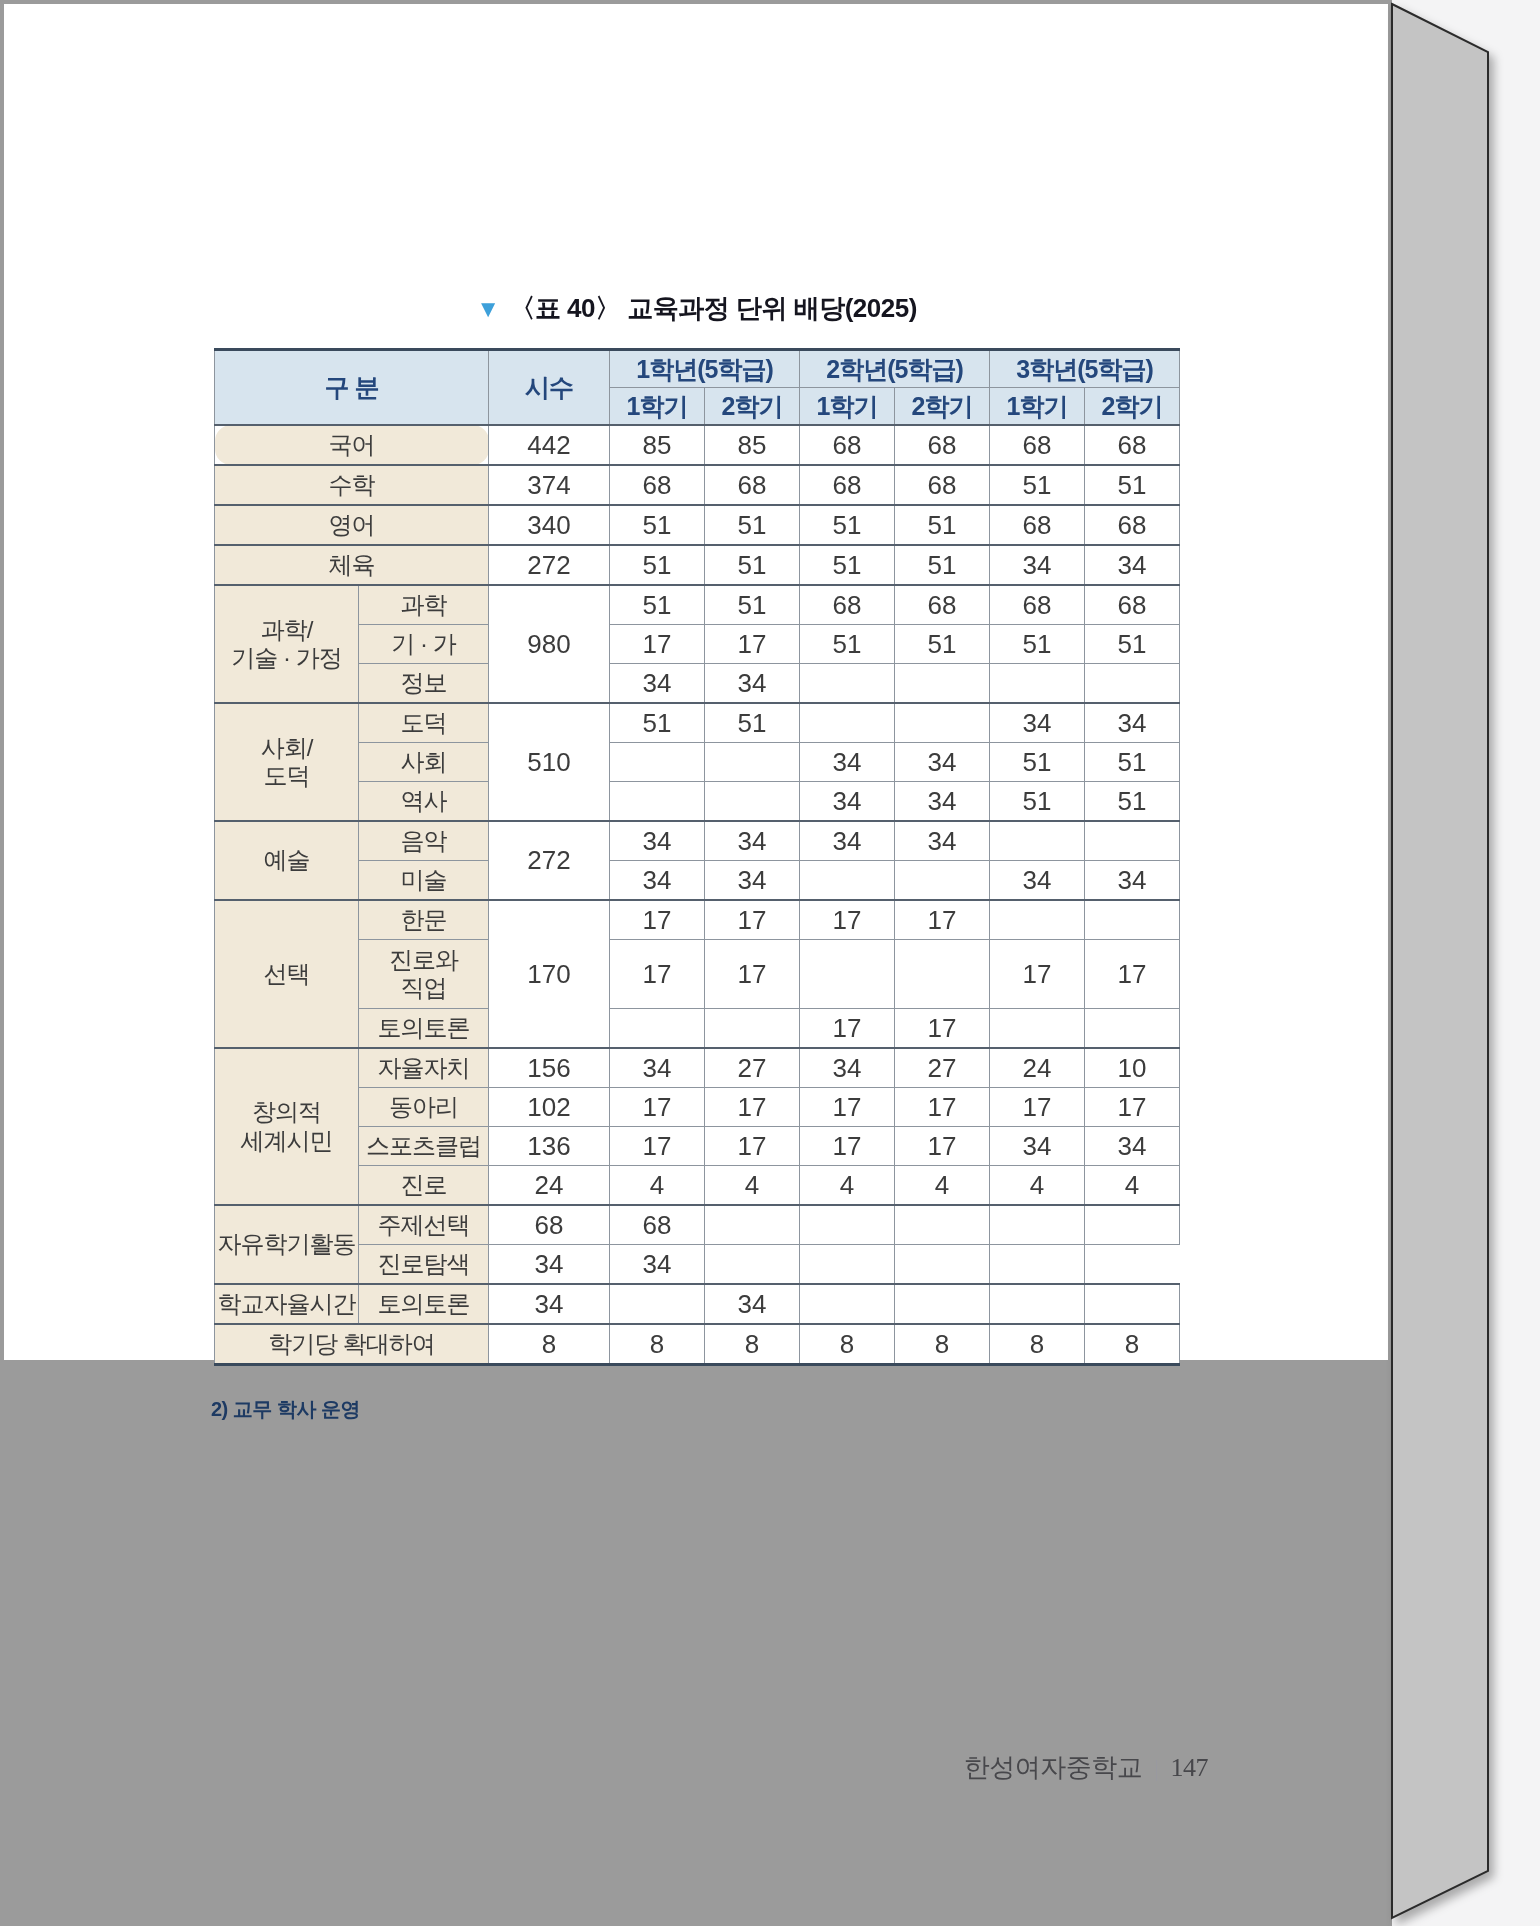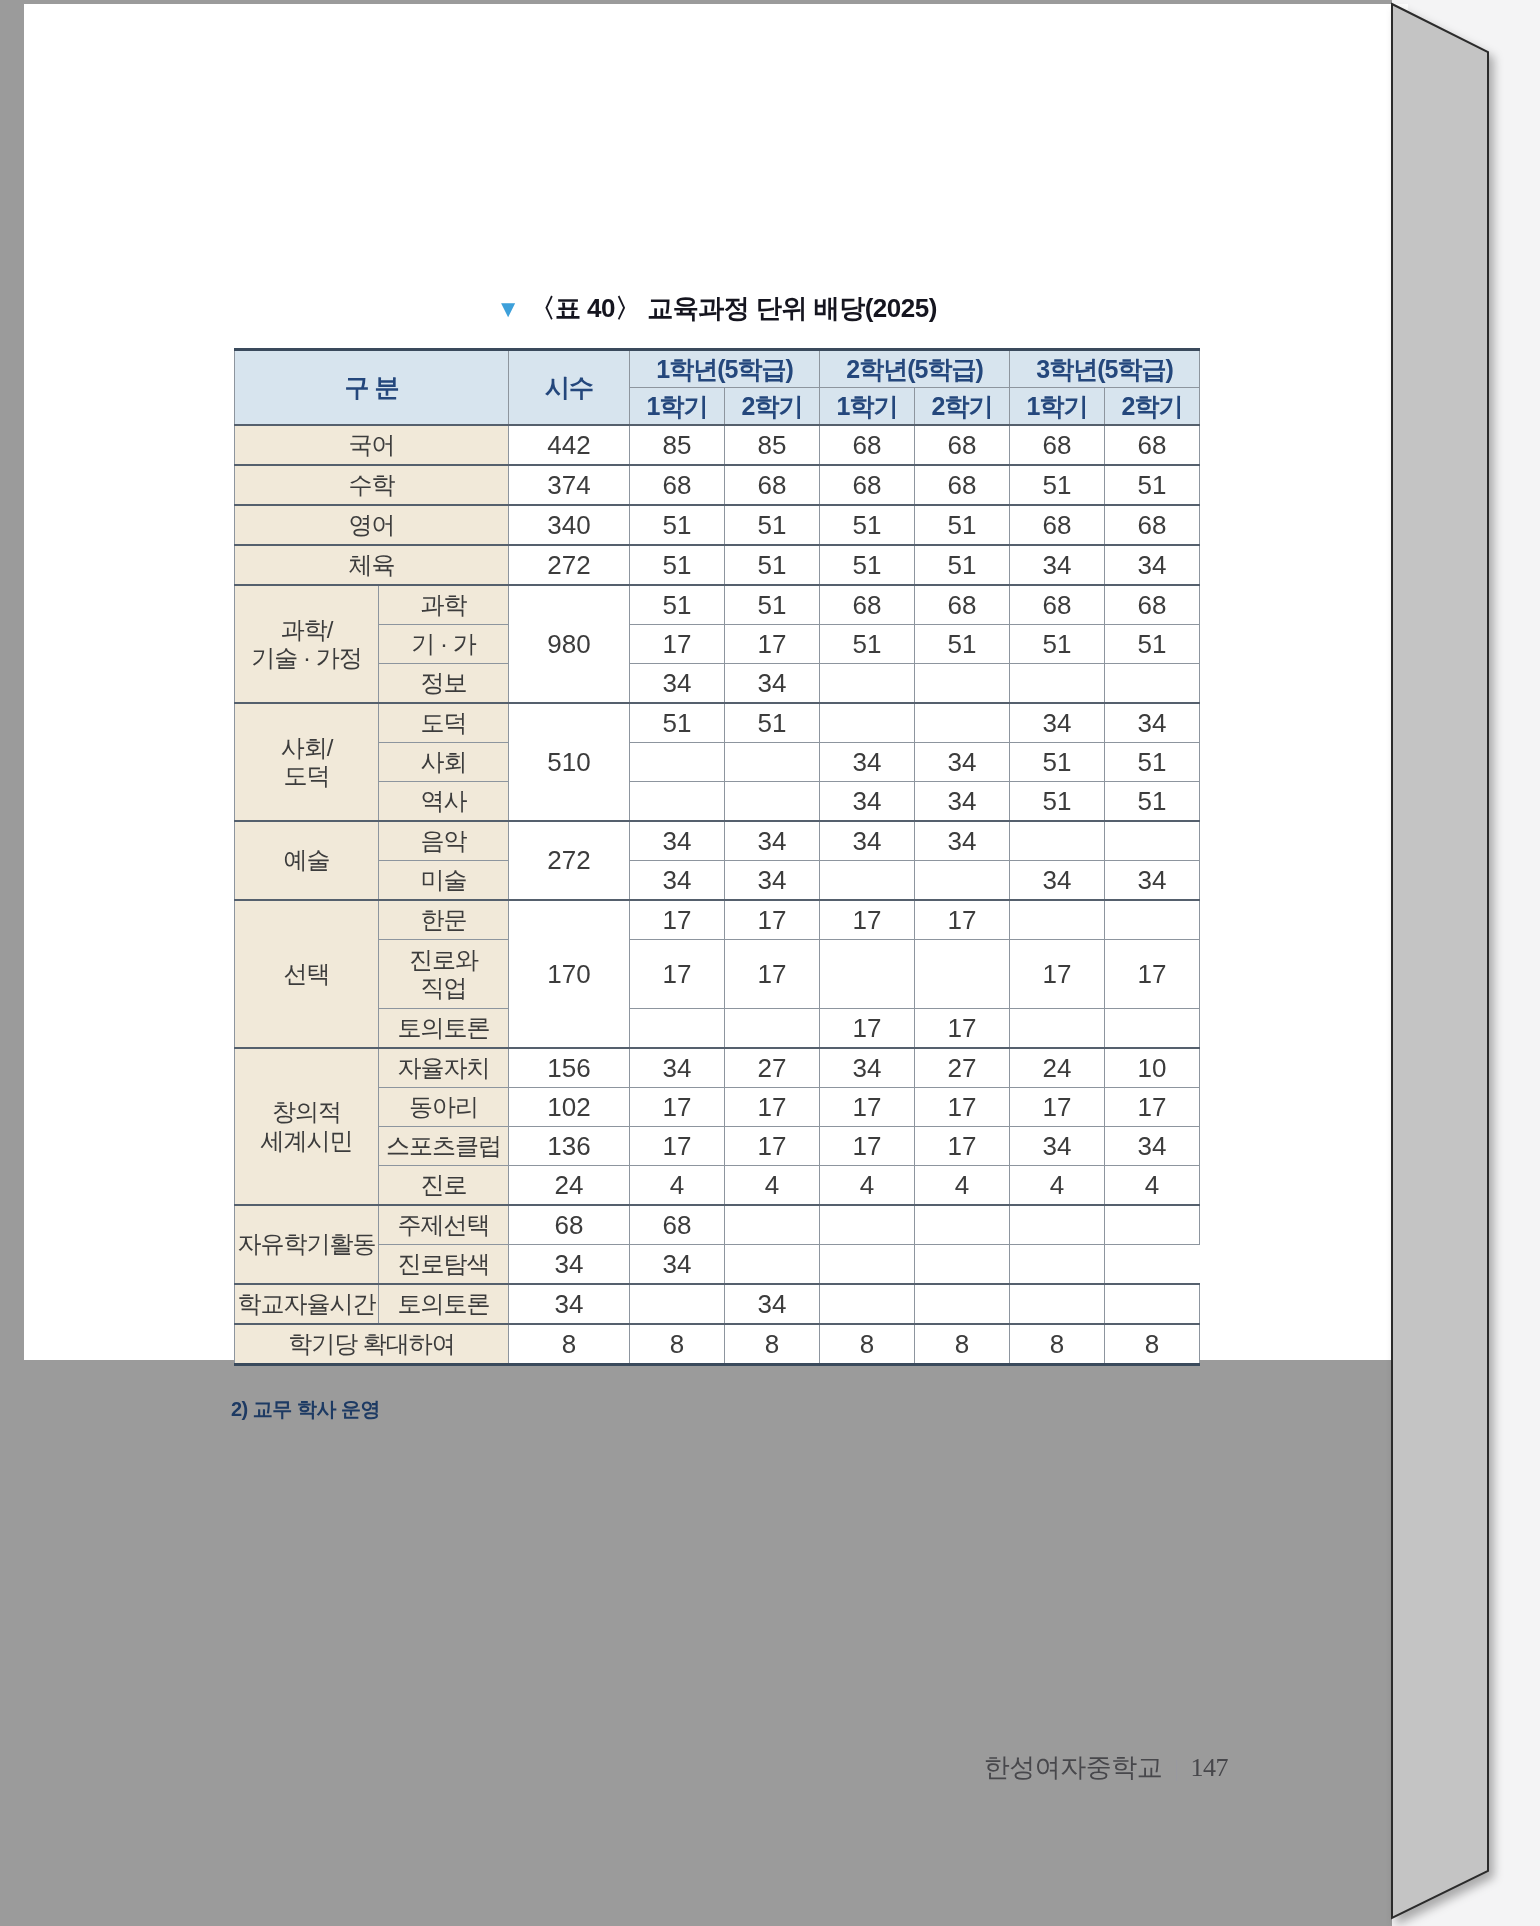"▼ 〈표 40〉 교육과정 단위" .sheet { left: 24px -> 4px }
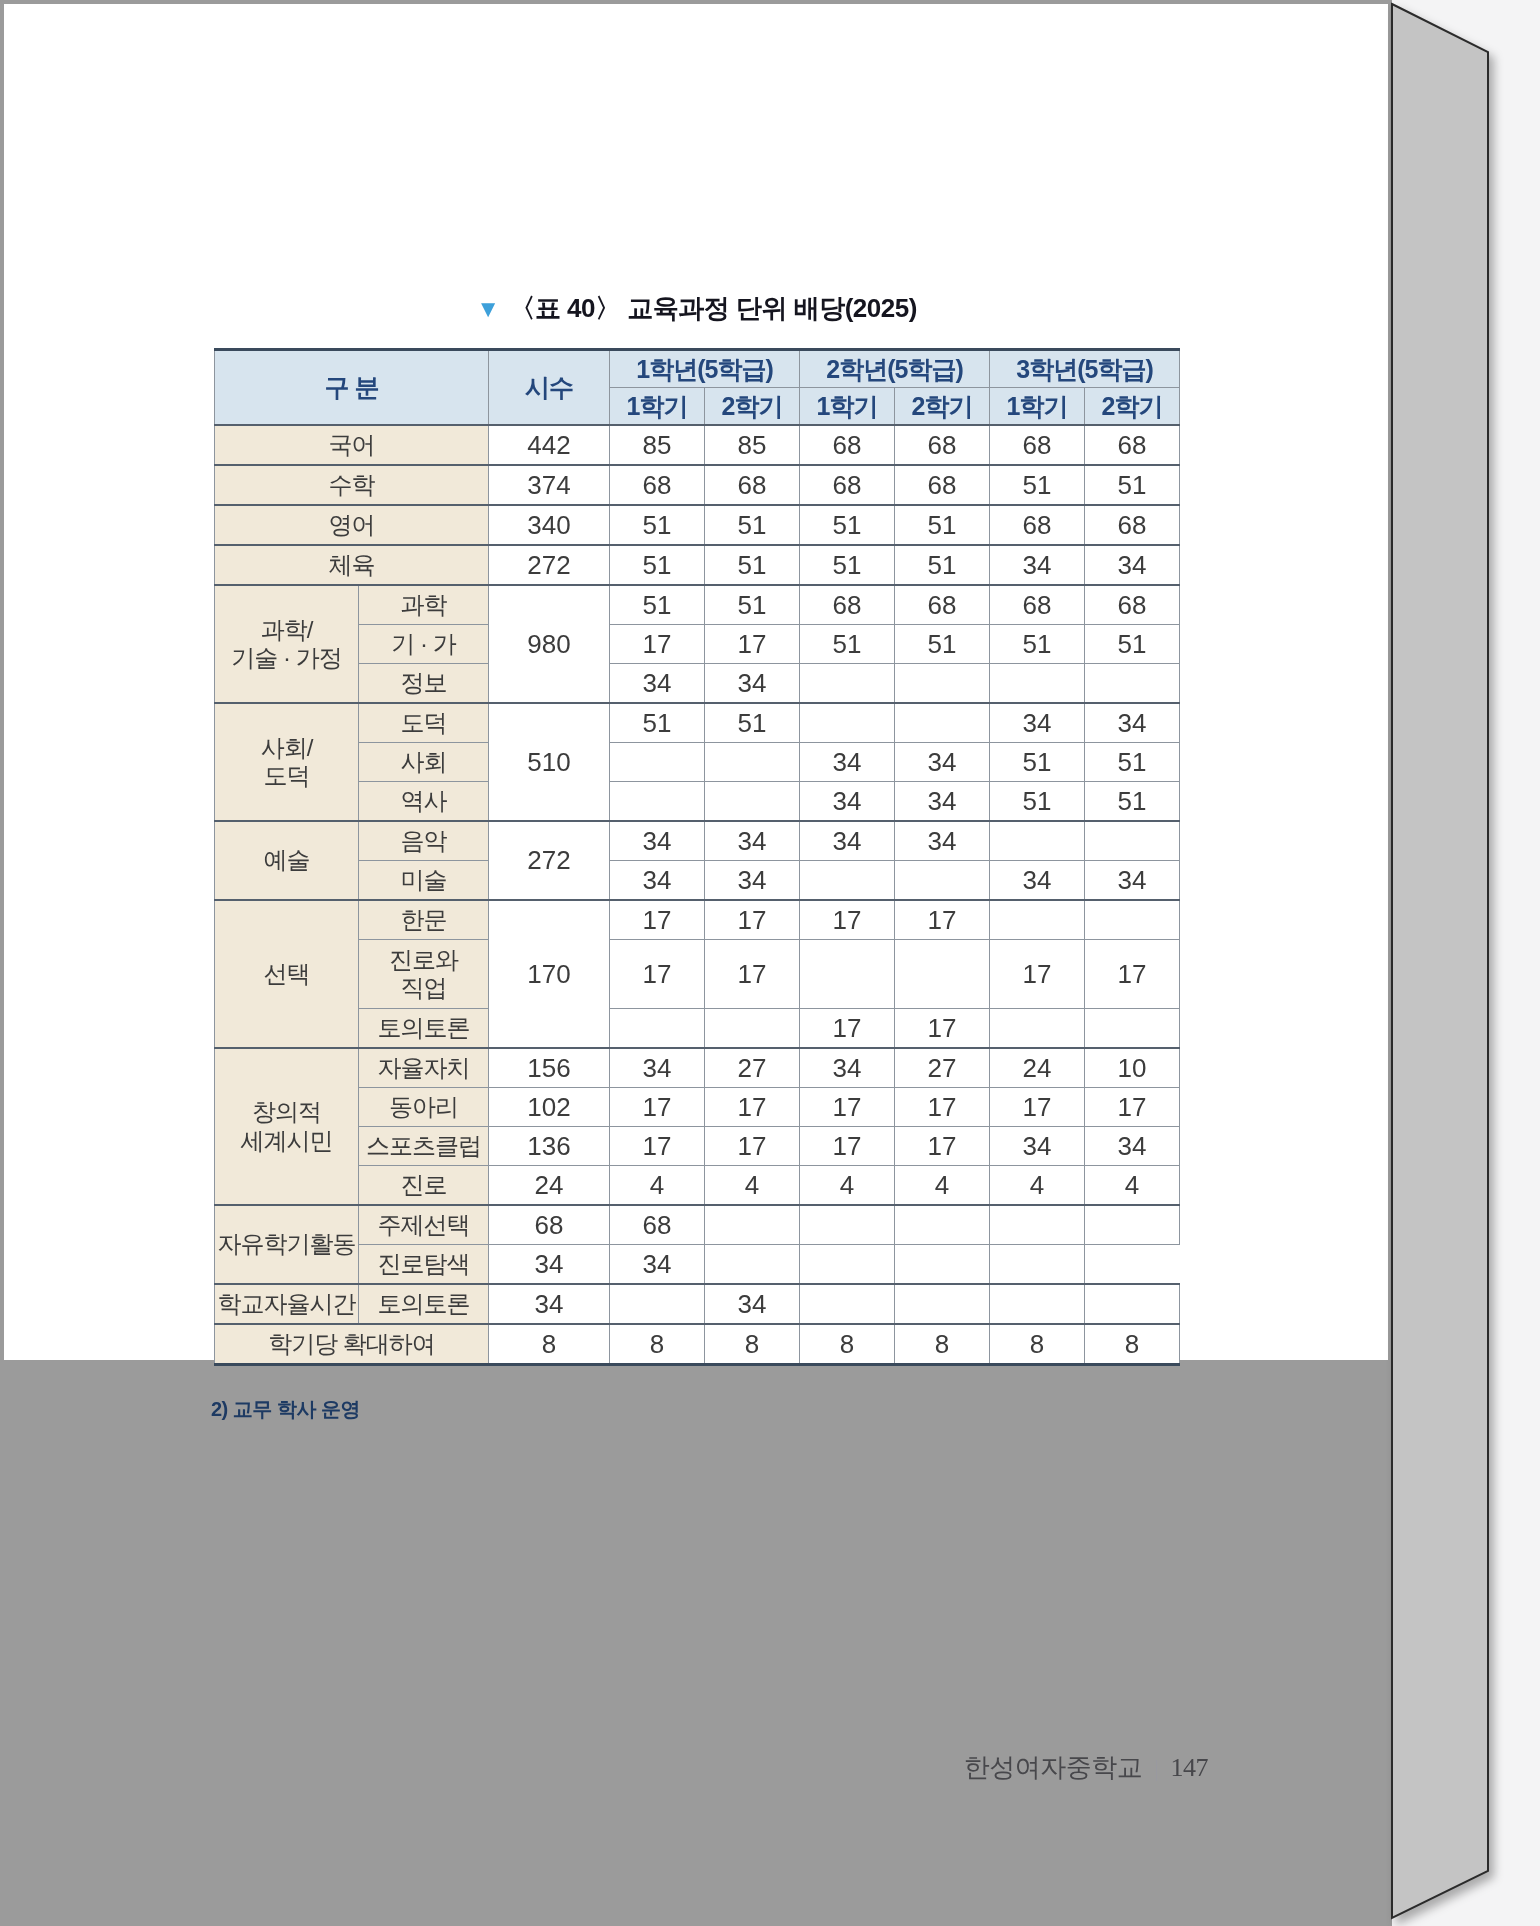"국어" table.curriculum tbody tr:first-child td { border-radius: none -> 16px }
